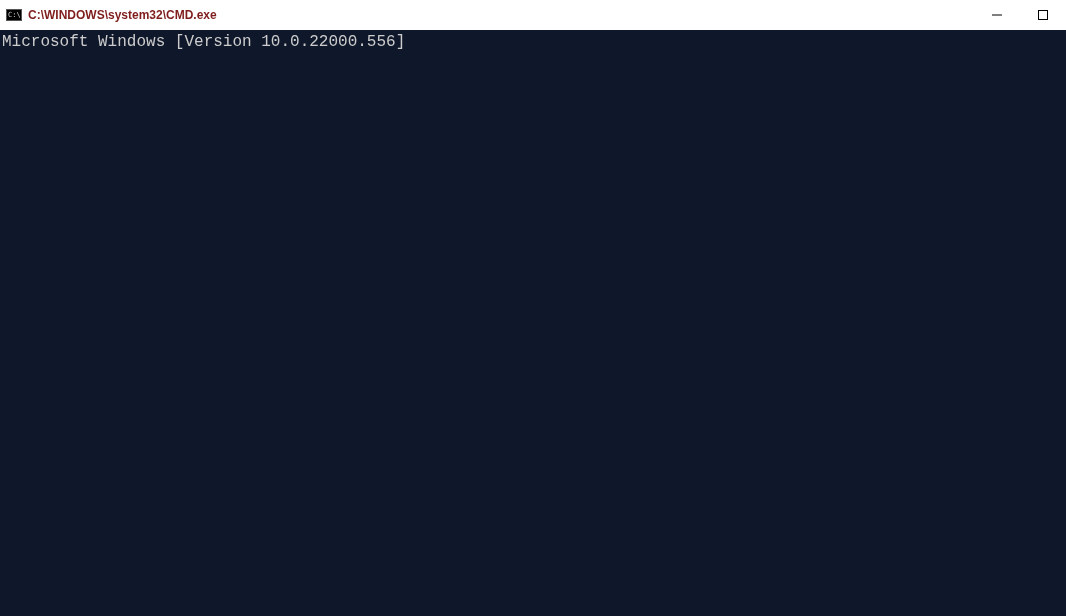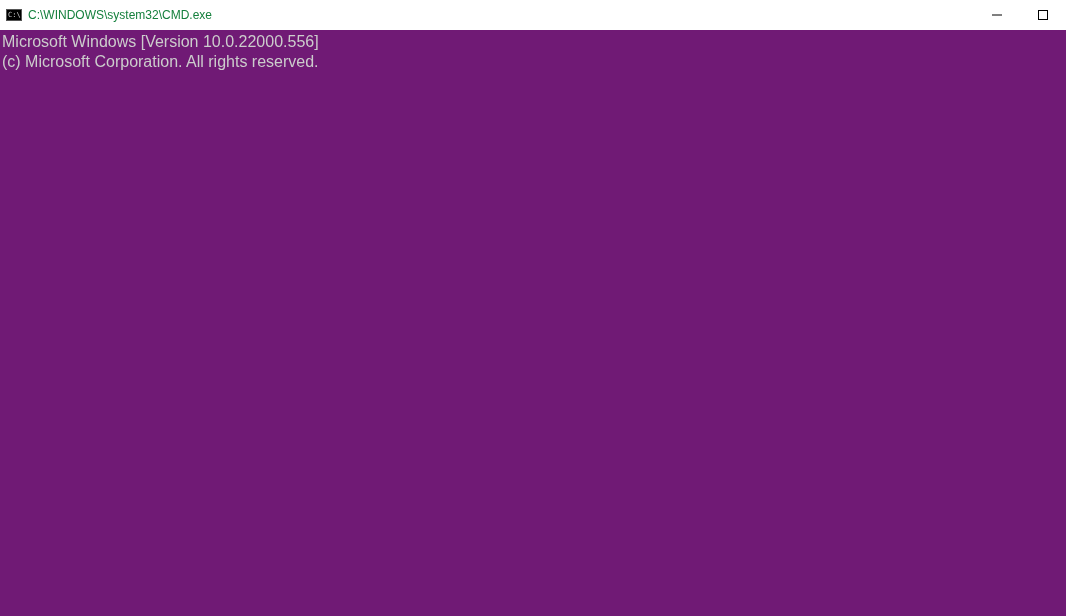"C:\WINDOWS\system32\CMD.exe" .titlebar-title { color: #15803d -> #7f1d1d; font-weight: 400 -> 700 }
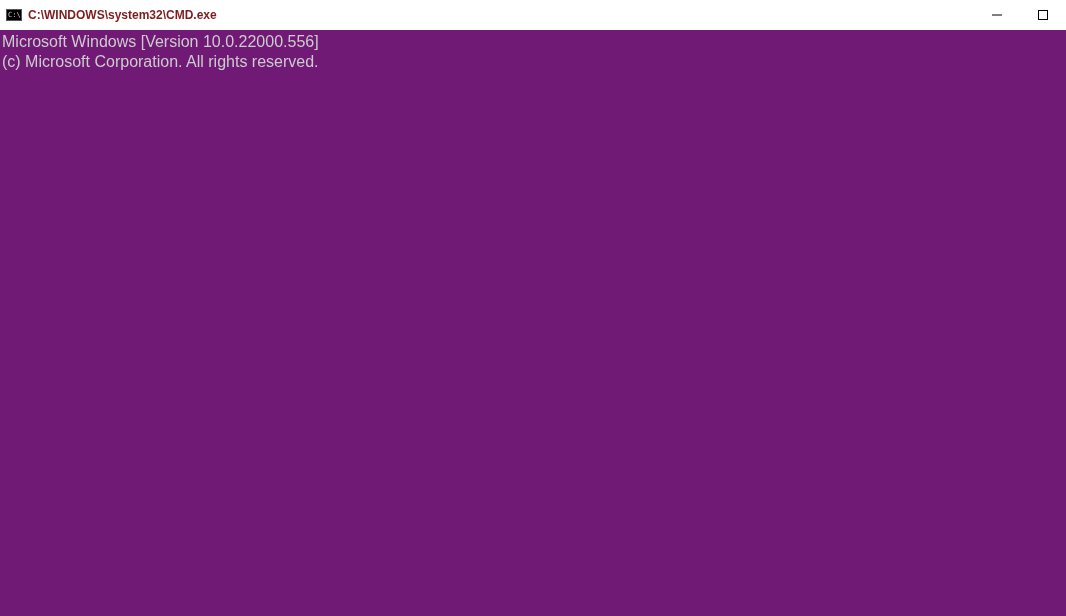"Microsoft Windows [Version" .terminal { background: #701a75 -> #0f172a; font-family: Liberation Sans, sans-serif -> Liberation Mono, monospace }
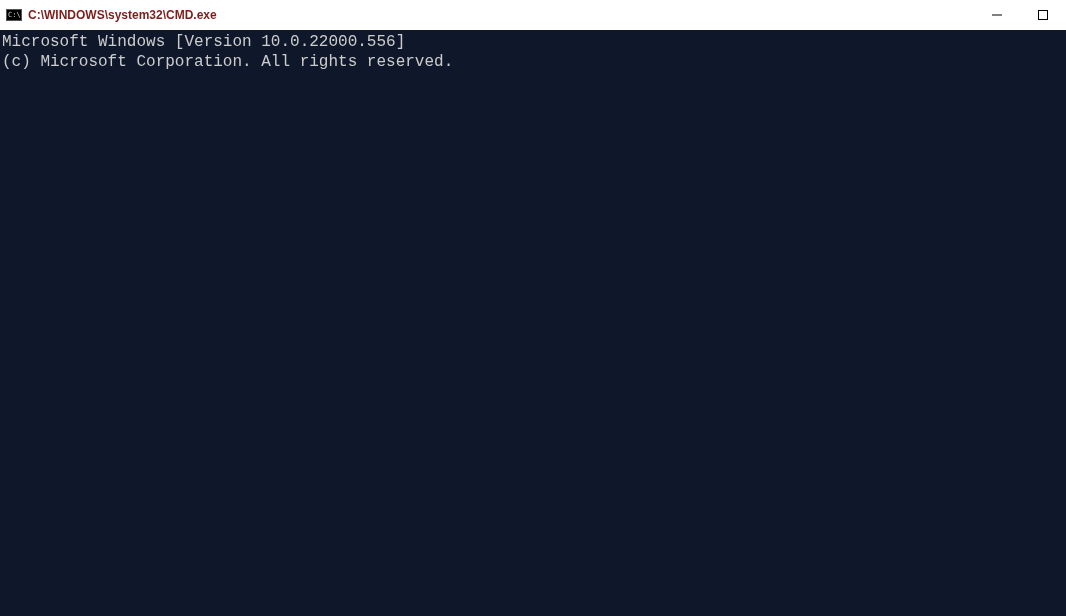"(c) Microsoft Corporation. All rights" span.terminal-line { html: <span>(c) Microsoft Corporation. All rights reserved.</span> -> none }
